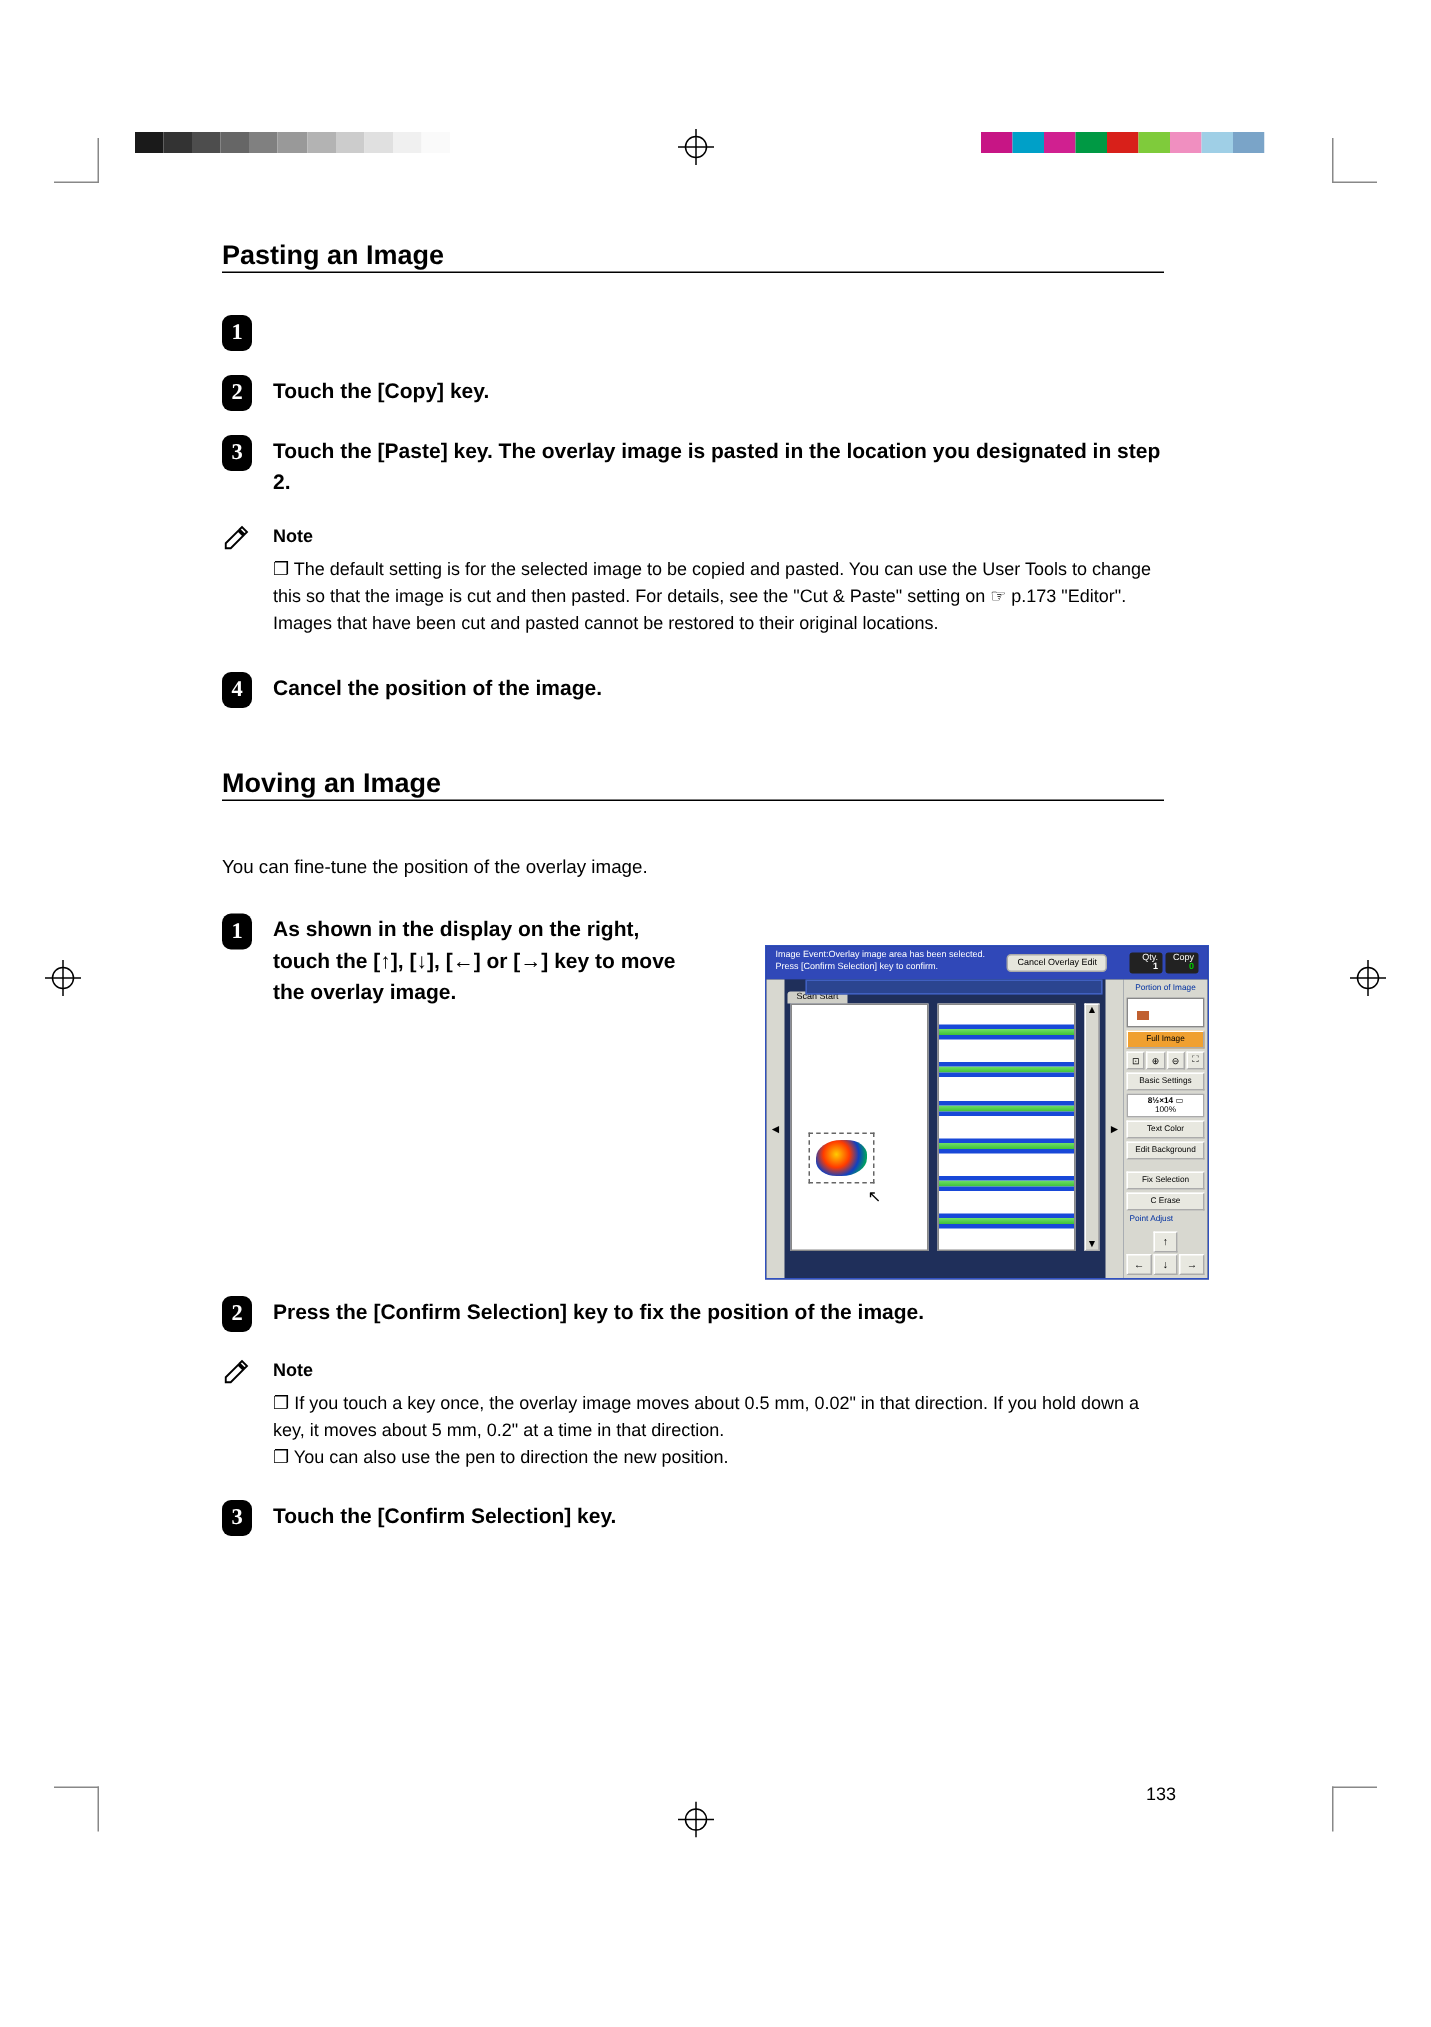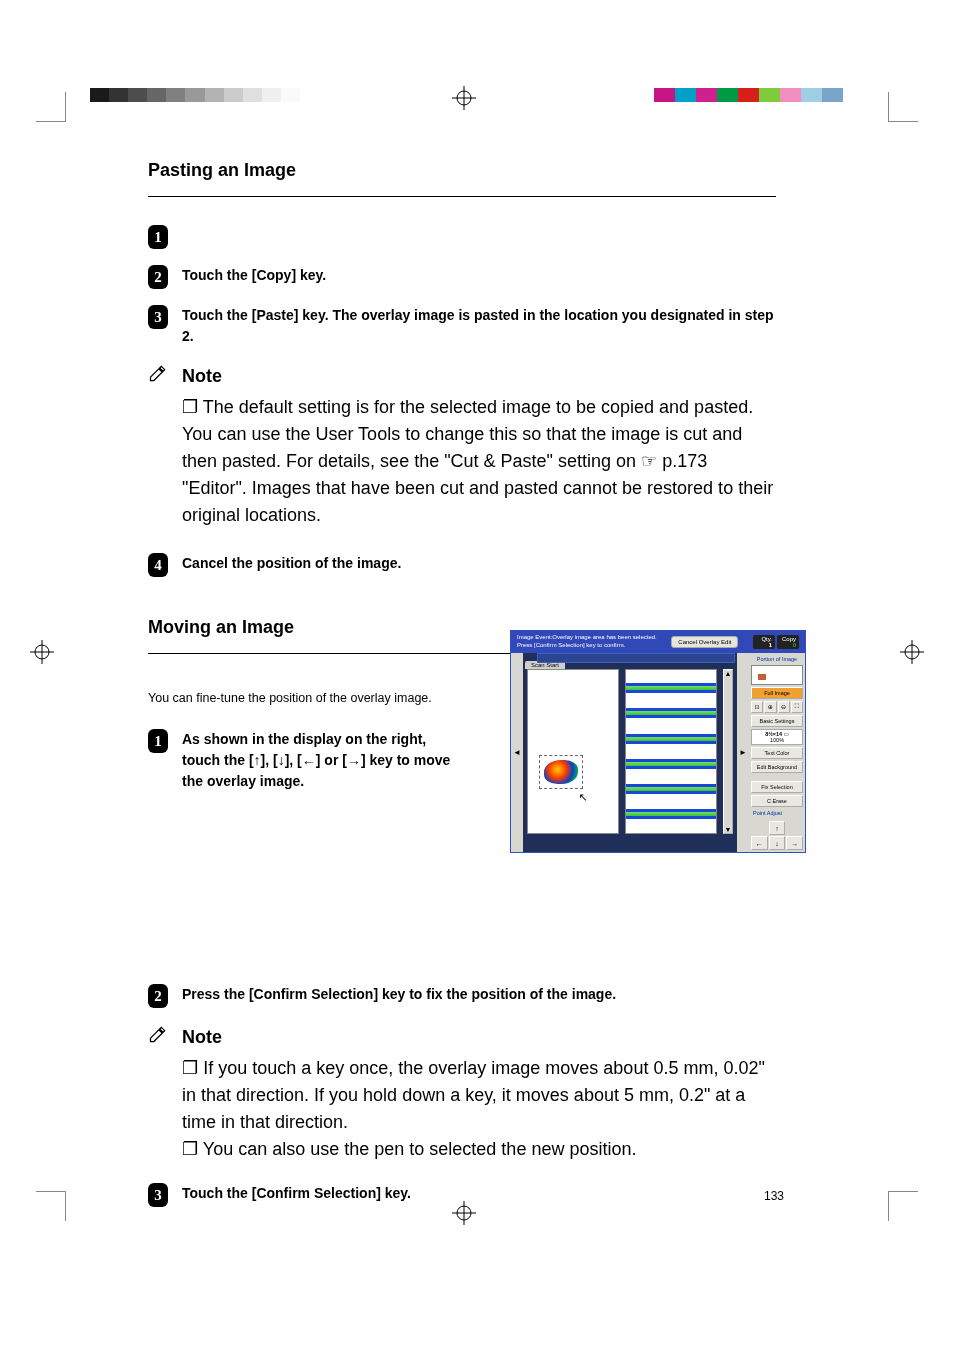"Pasting an Image" .sect-heading { padding-bottom: 15px -> 0 }
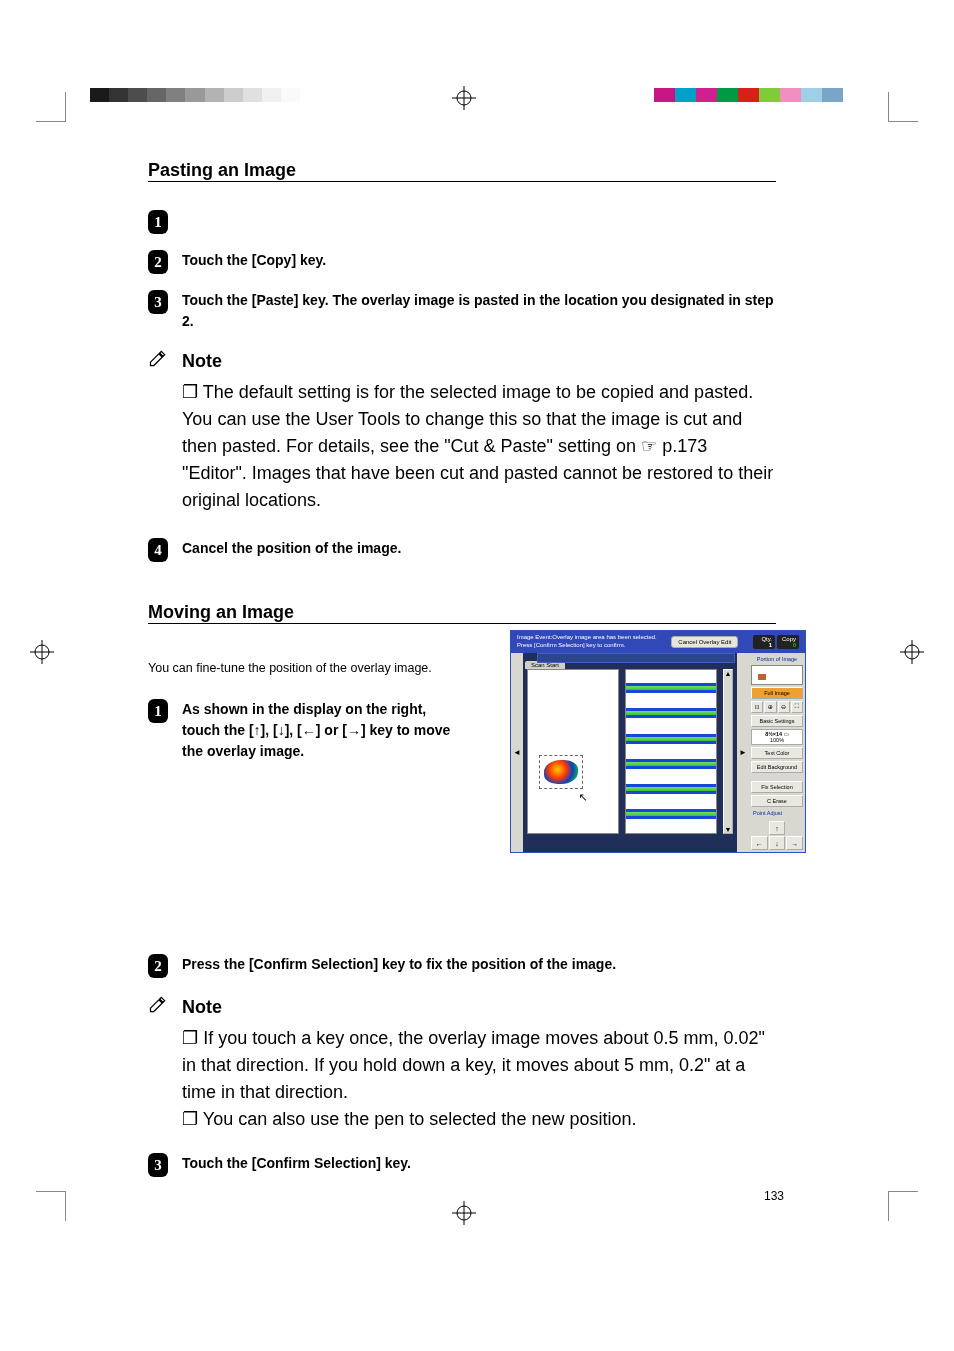"Note" .note-body { font-size: 18px -> 12px }
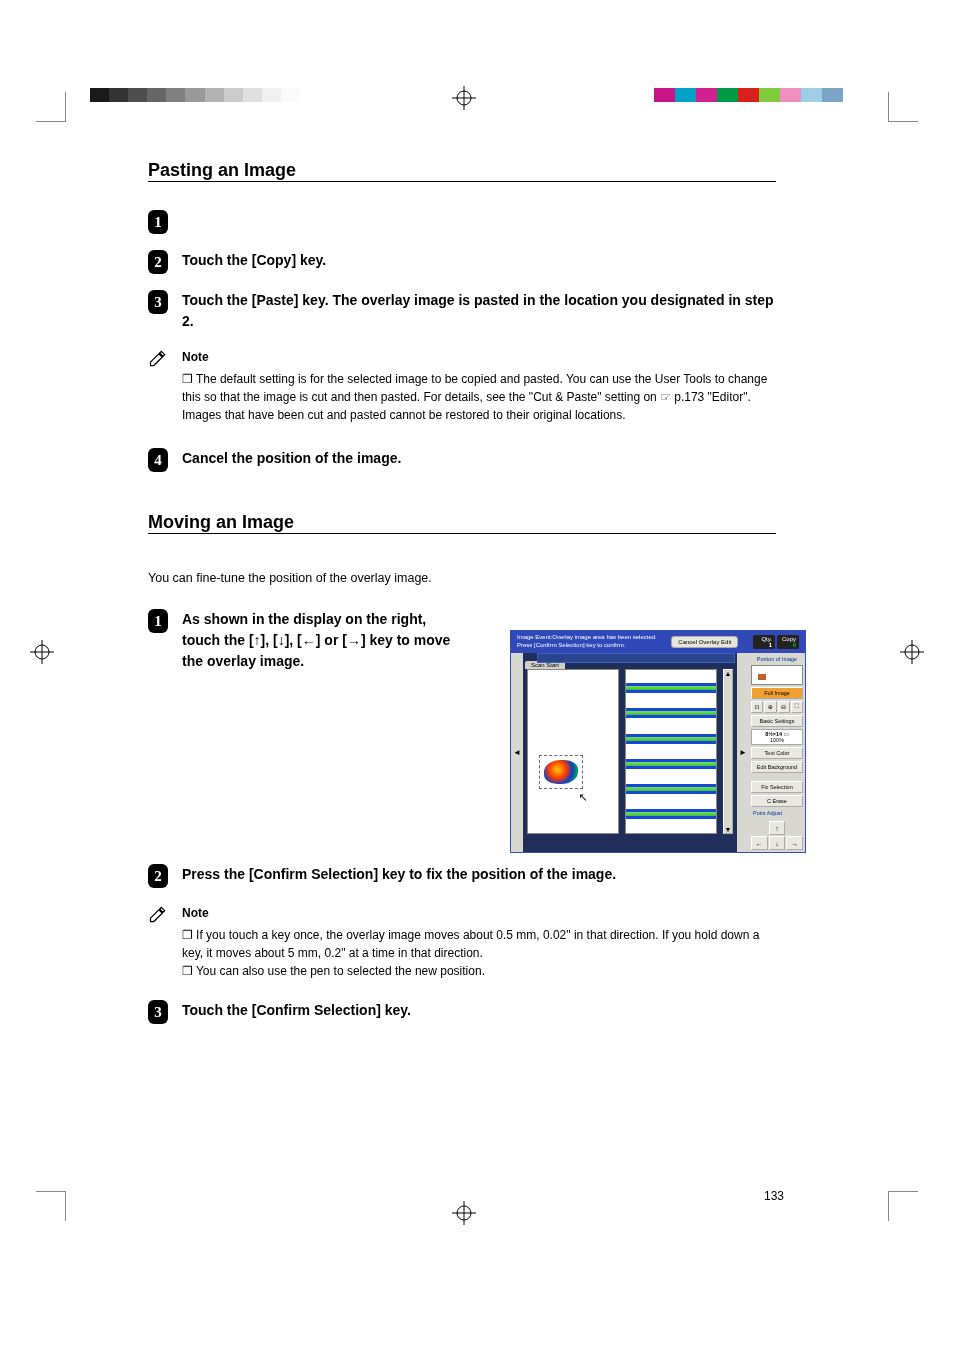"❐ You can also use" div { text: selected -> direction }
